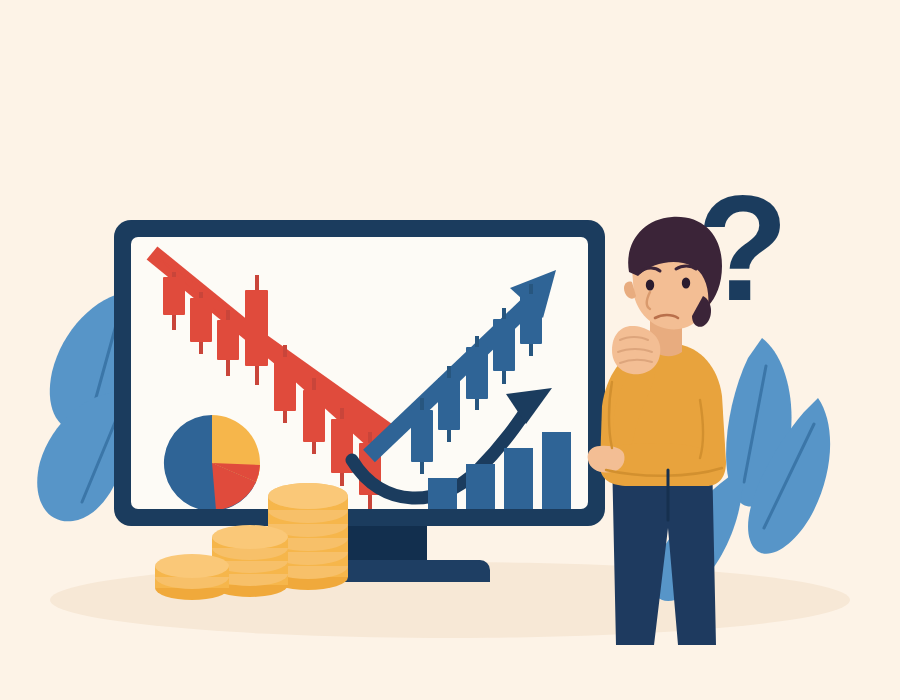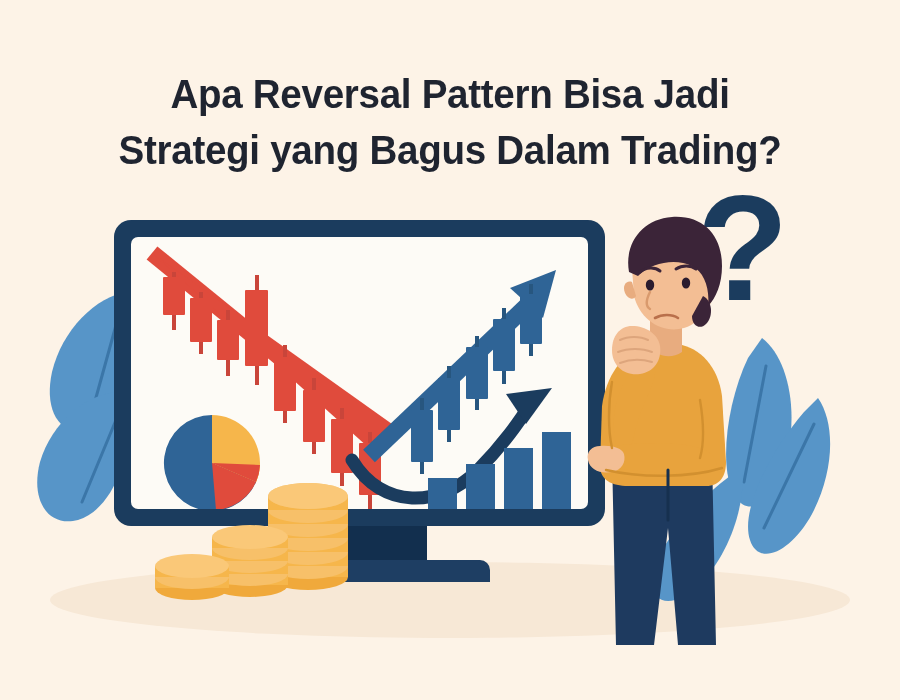"Apa Reversal Pattern Bisa Jadi" div.title-wrap { html: <div> <span>Apa Reversal Pattern Bisa Jadi</span> <span>Strategi yang Bagus Dalam Trading?</span> </div> -> none }
